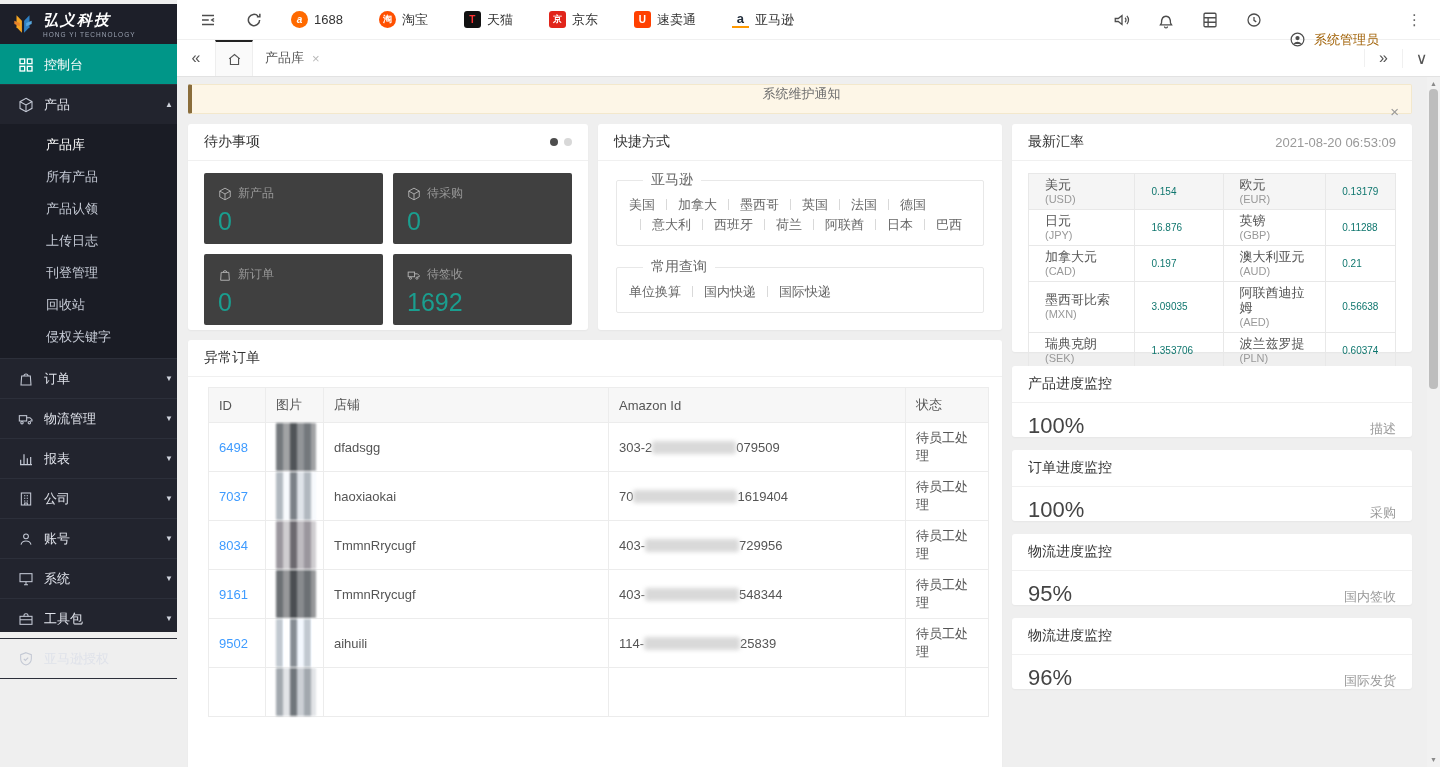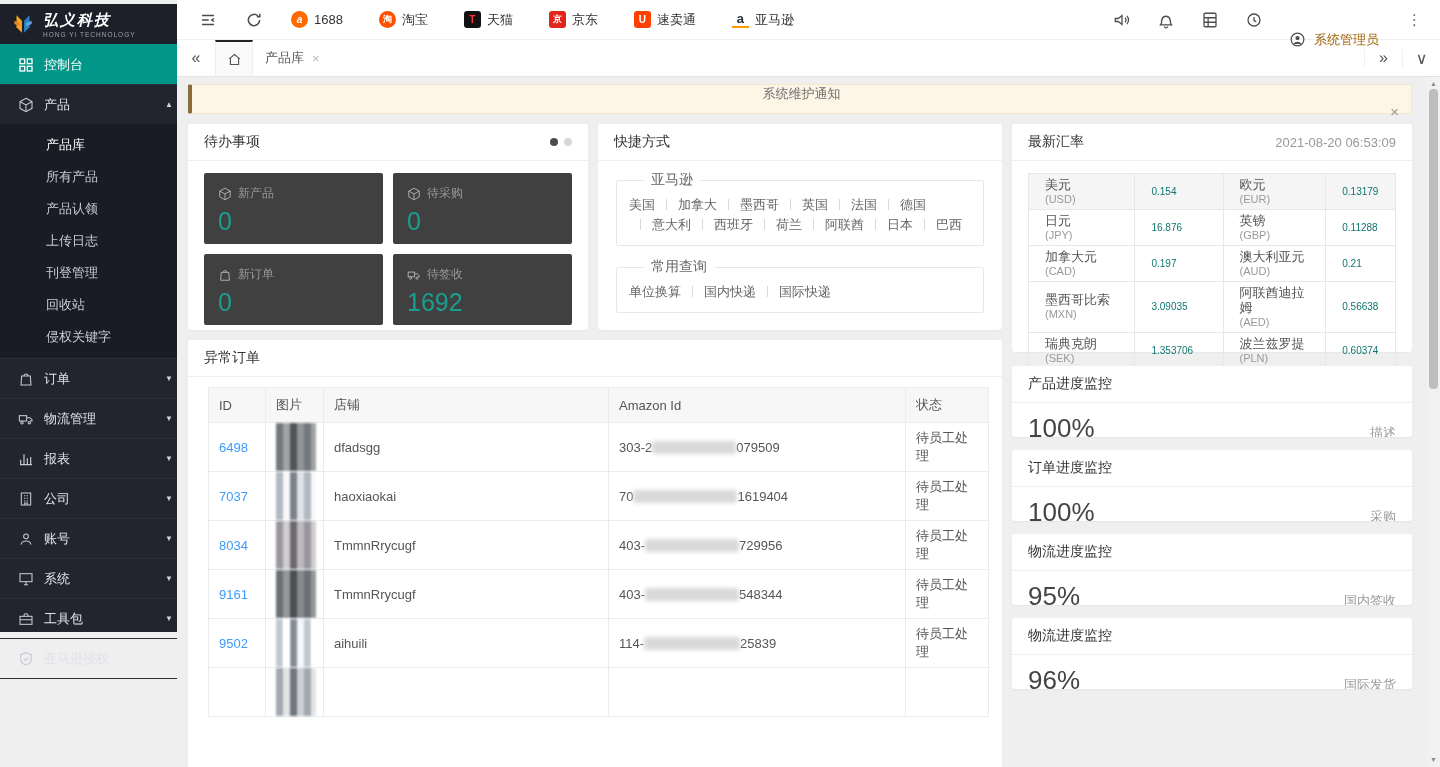"100%" .mon-pct { font-size: 26px -> 22px }
